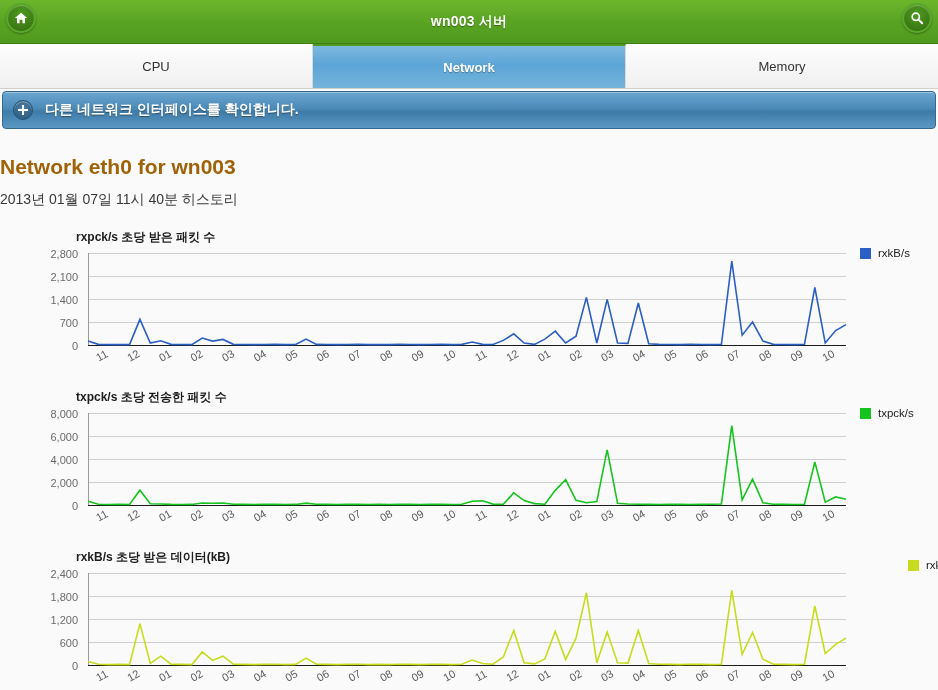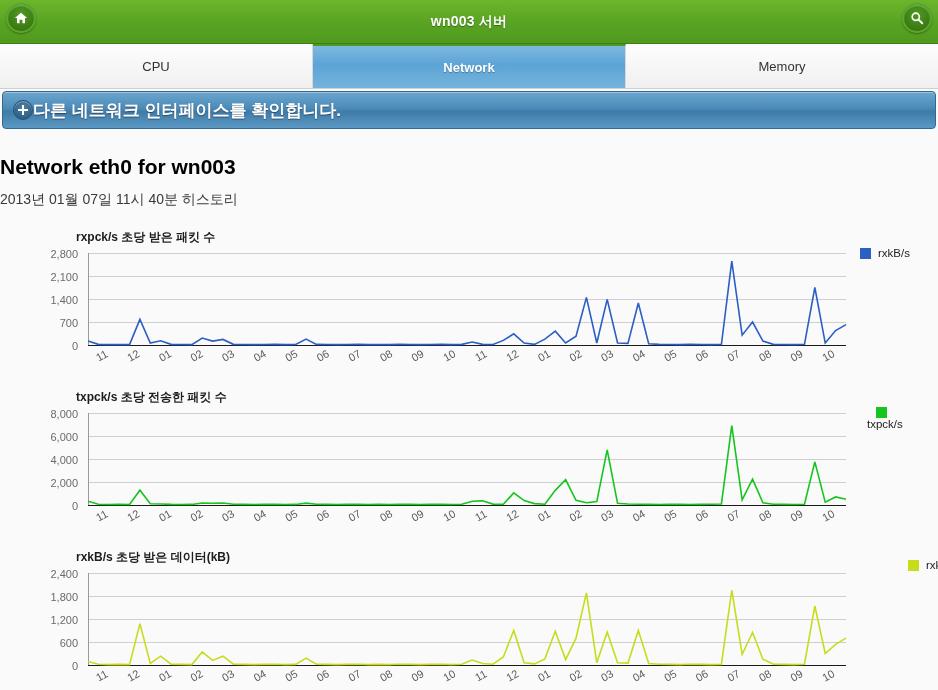"다른 네트워크 인터페이스를 확인합니다." .banner-text { font-size: 17px -> 14px; margin-left: none -> 12px }
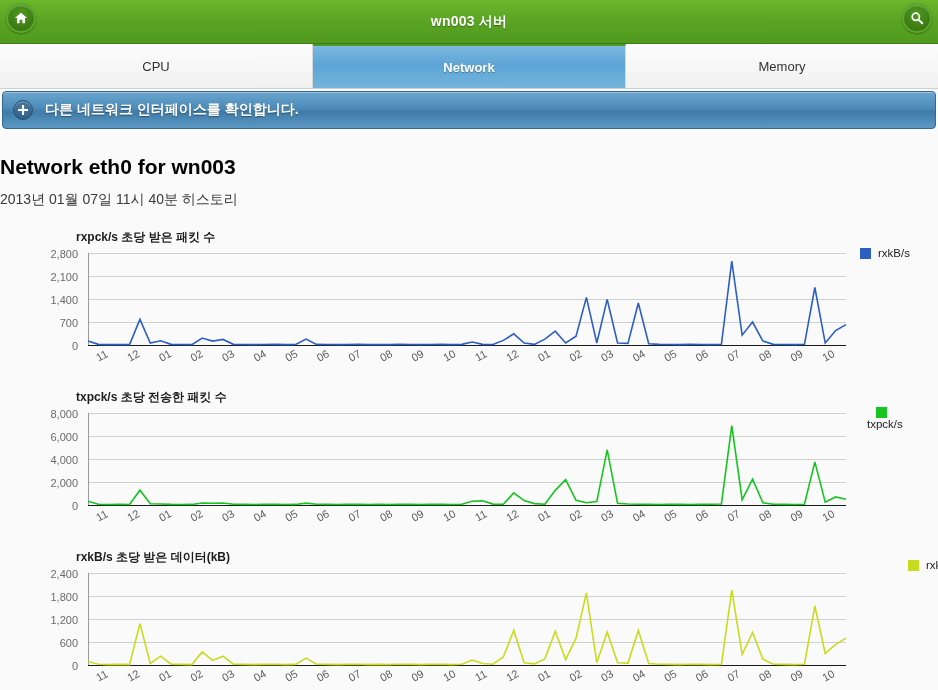"Network eth0 for wn003" .heading { color: #000000 -> #a16207 }
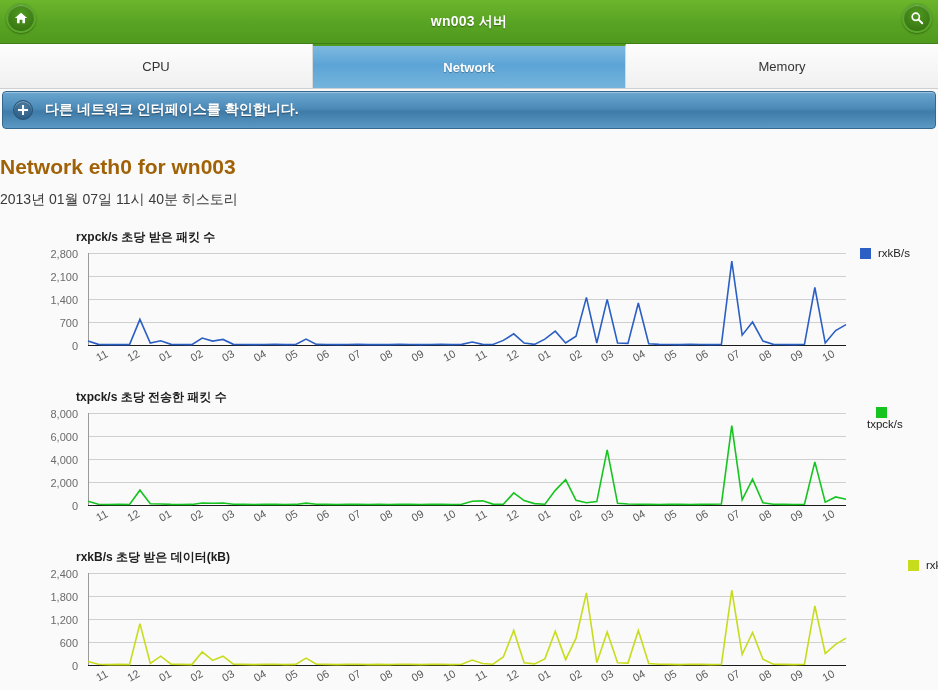"txpck/s" div.legend { flex-direction: column -> none }
